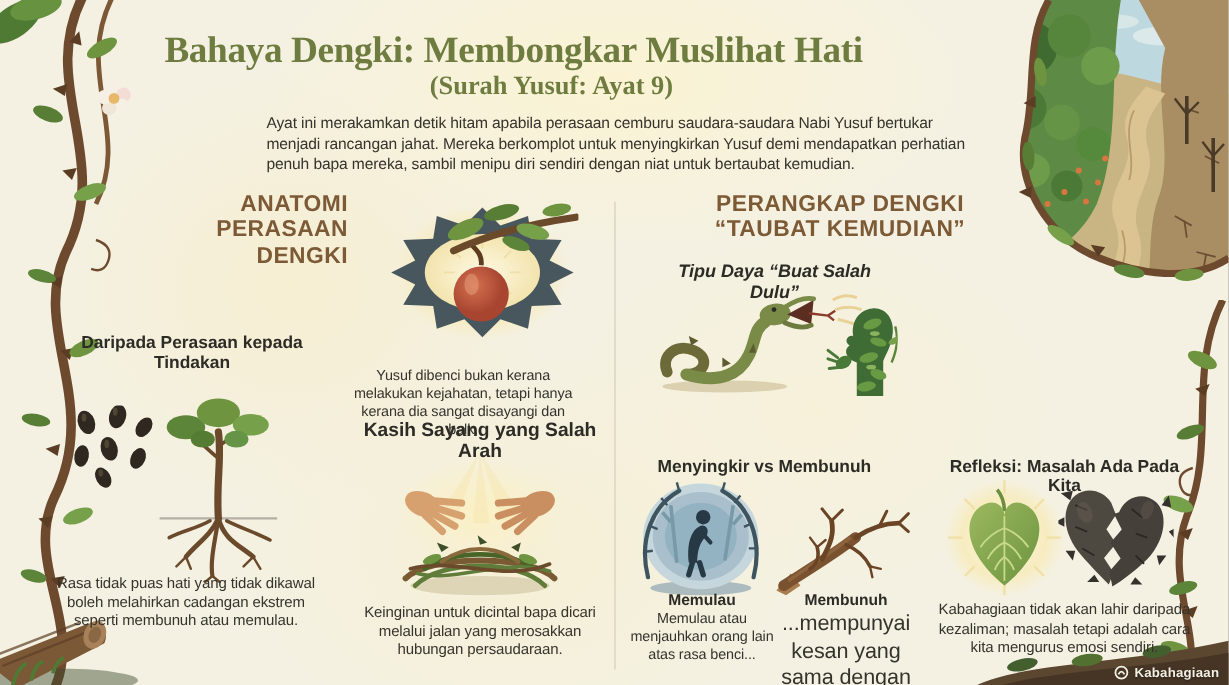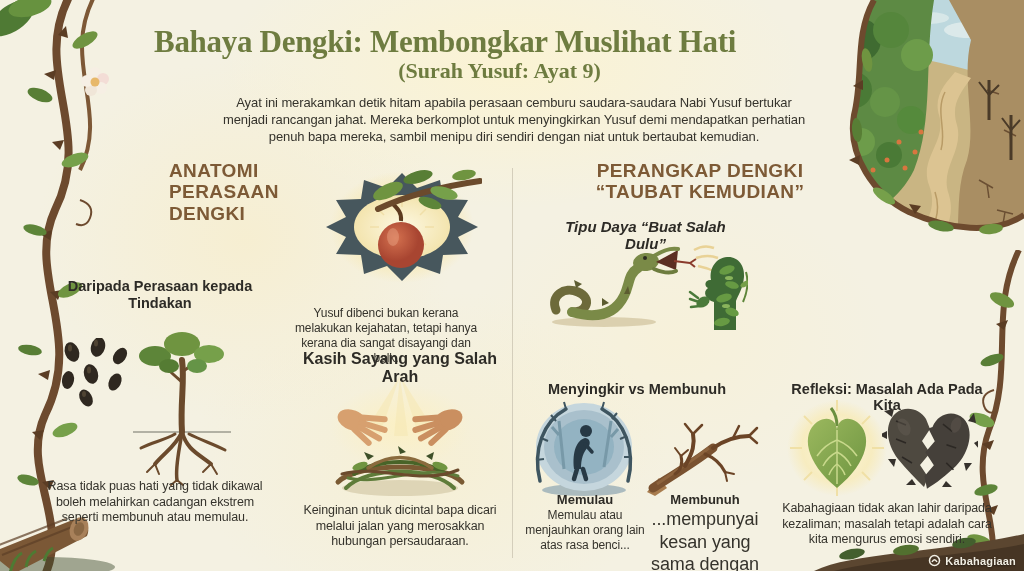"Bahaya Dengki: Membongkar Muslihat Hati" .title { padding-left: 17px -> none }
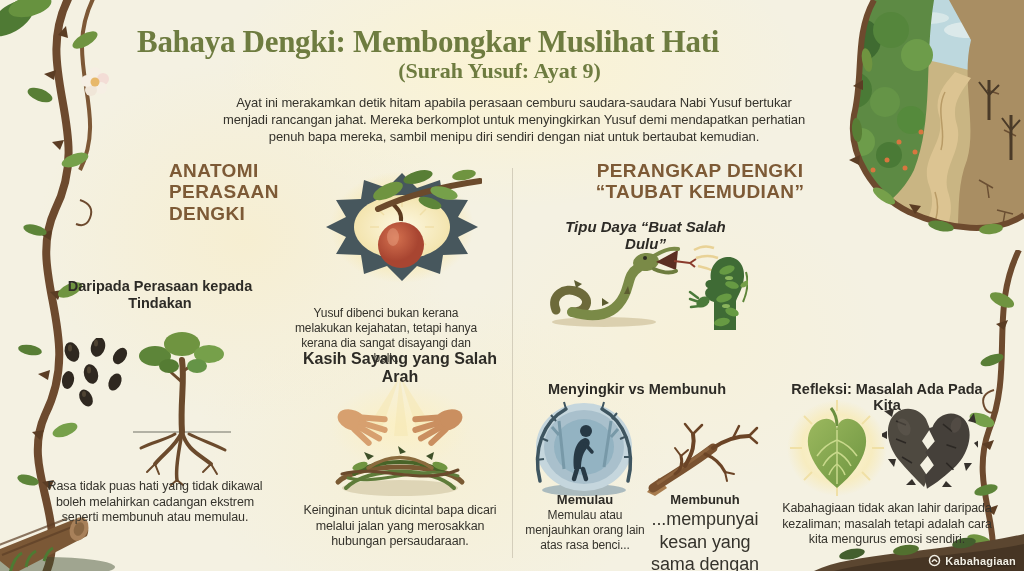"(Surah Yusuf: Ayat 9)" .subtitle { padding-left: 40px -> none }
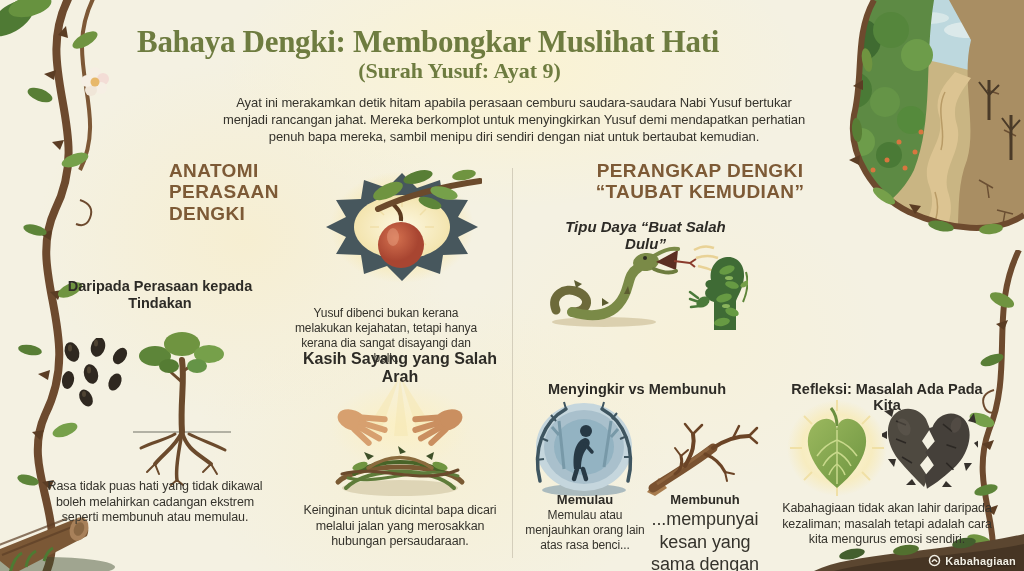"Ayat ini merakamkan detik hitam" .intro { text-align: center -> none }
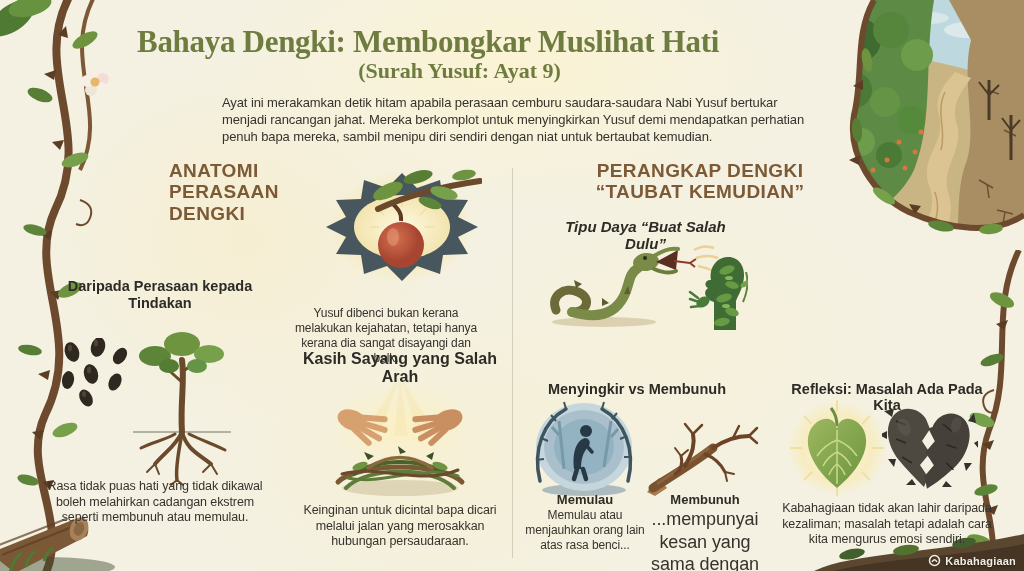"ANATOMI PERASAAN DENGKI" div.abs { left: 169px -> 150px; text-align: none -> right }
